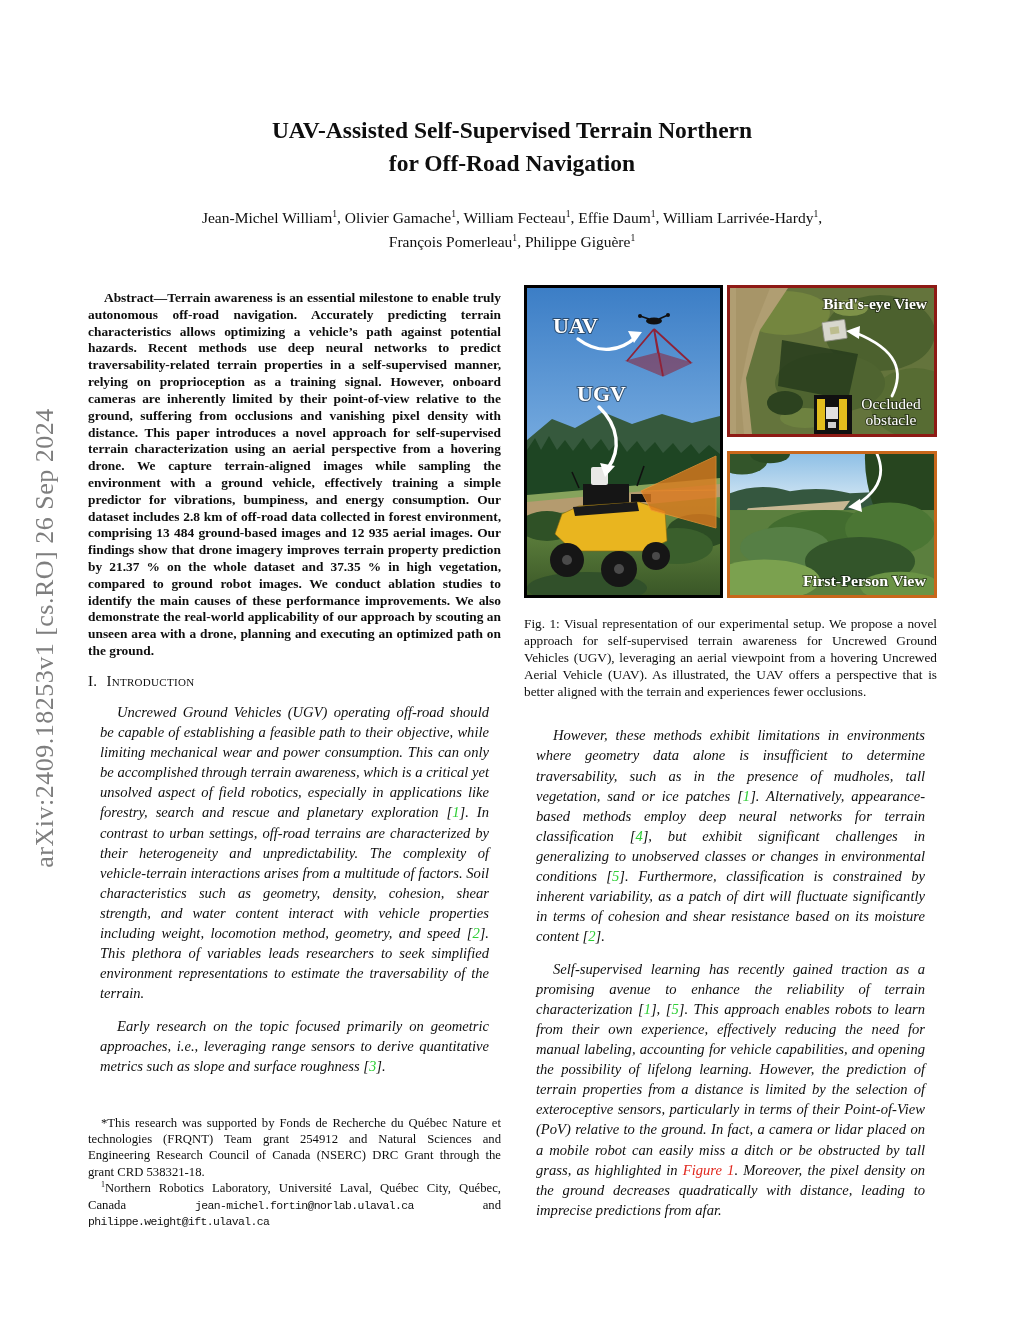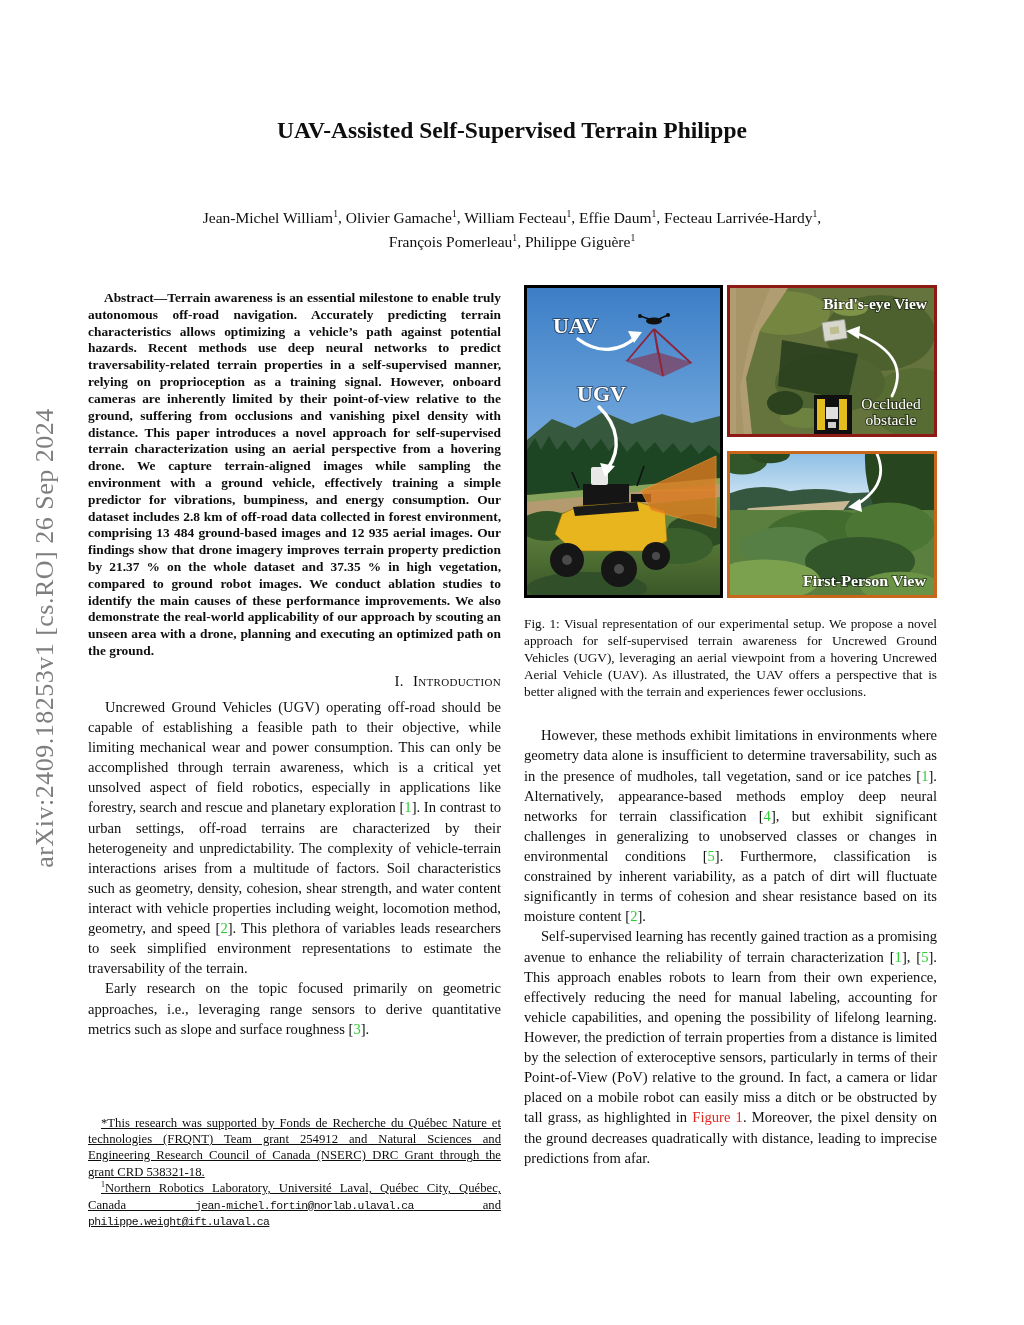"UAV-Assisted Self-Supervised Terrain" div { text: Philippe -> Northern }
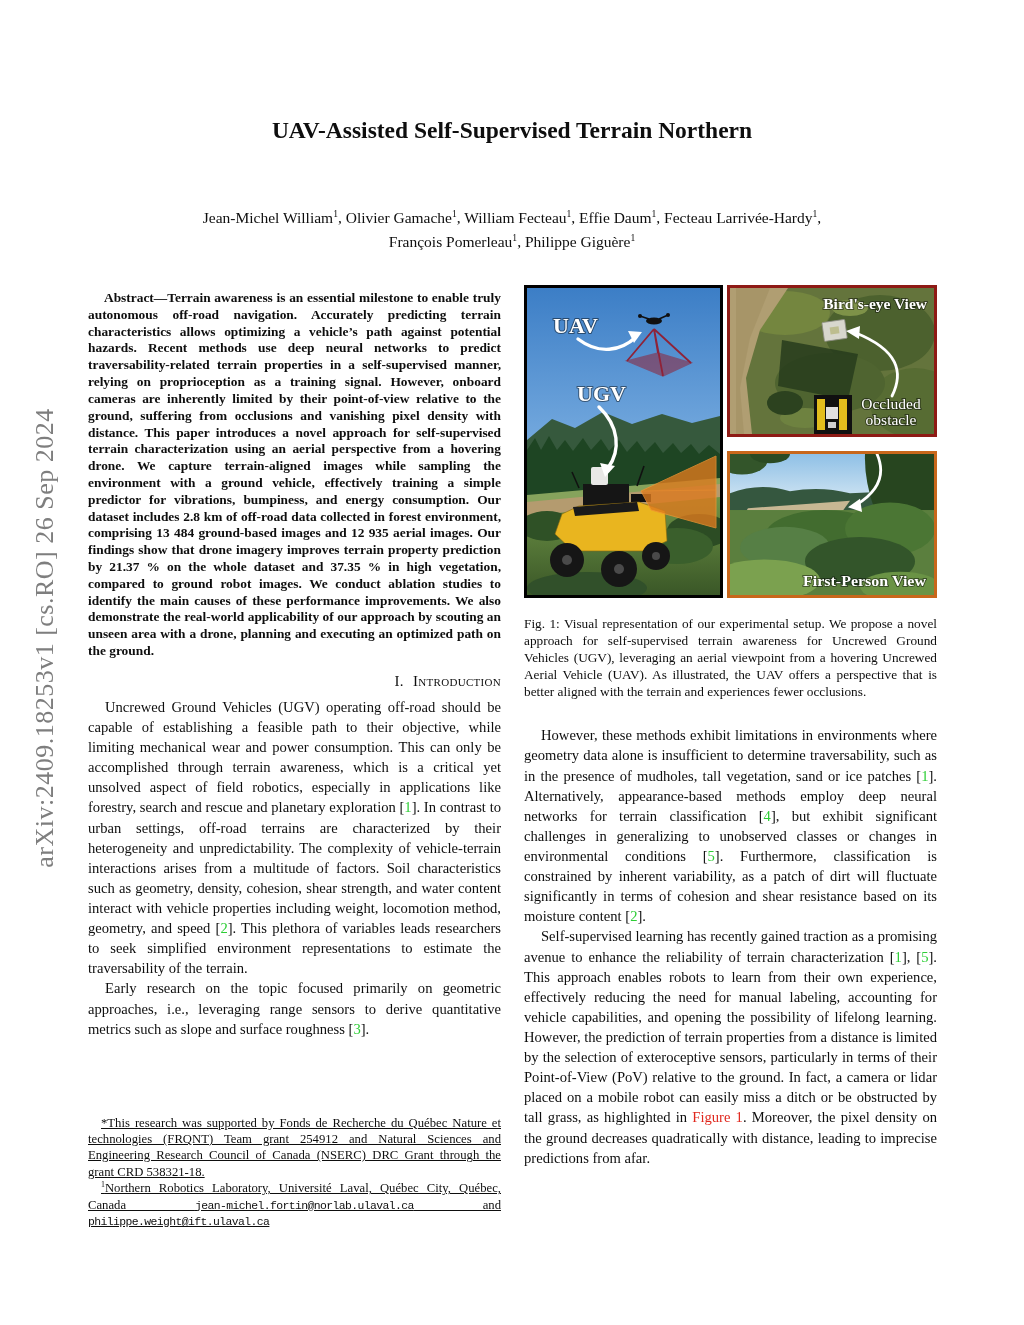"for Off-Road Navigation" div { html: none -> <div>for Off-Road Navigation</div> }
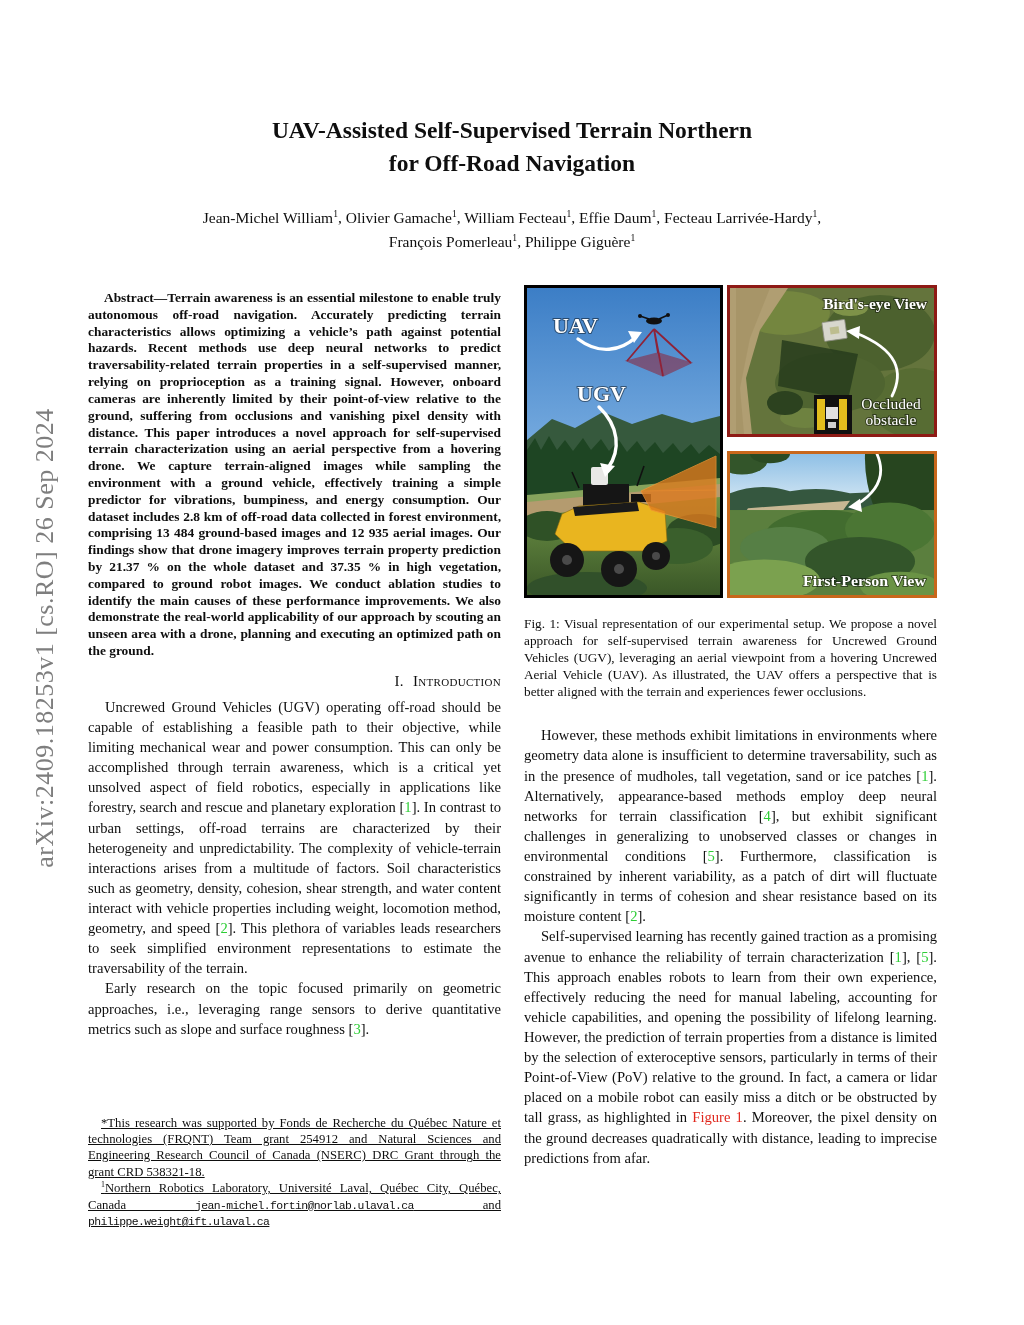", Fecteau Larrivée-Hardy" span { text: Fecteau -> William }
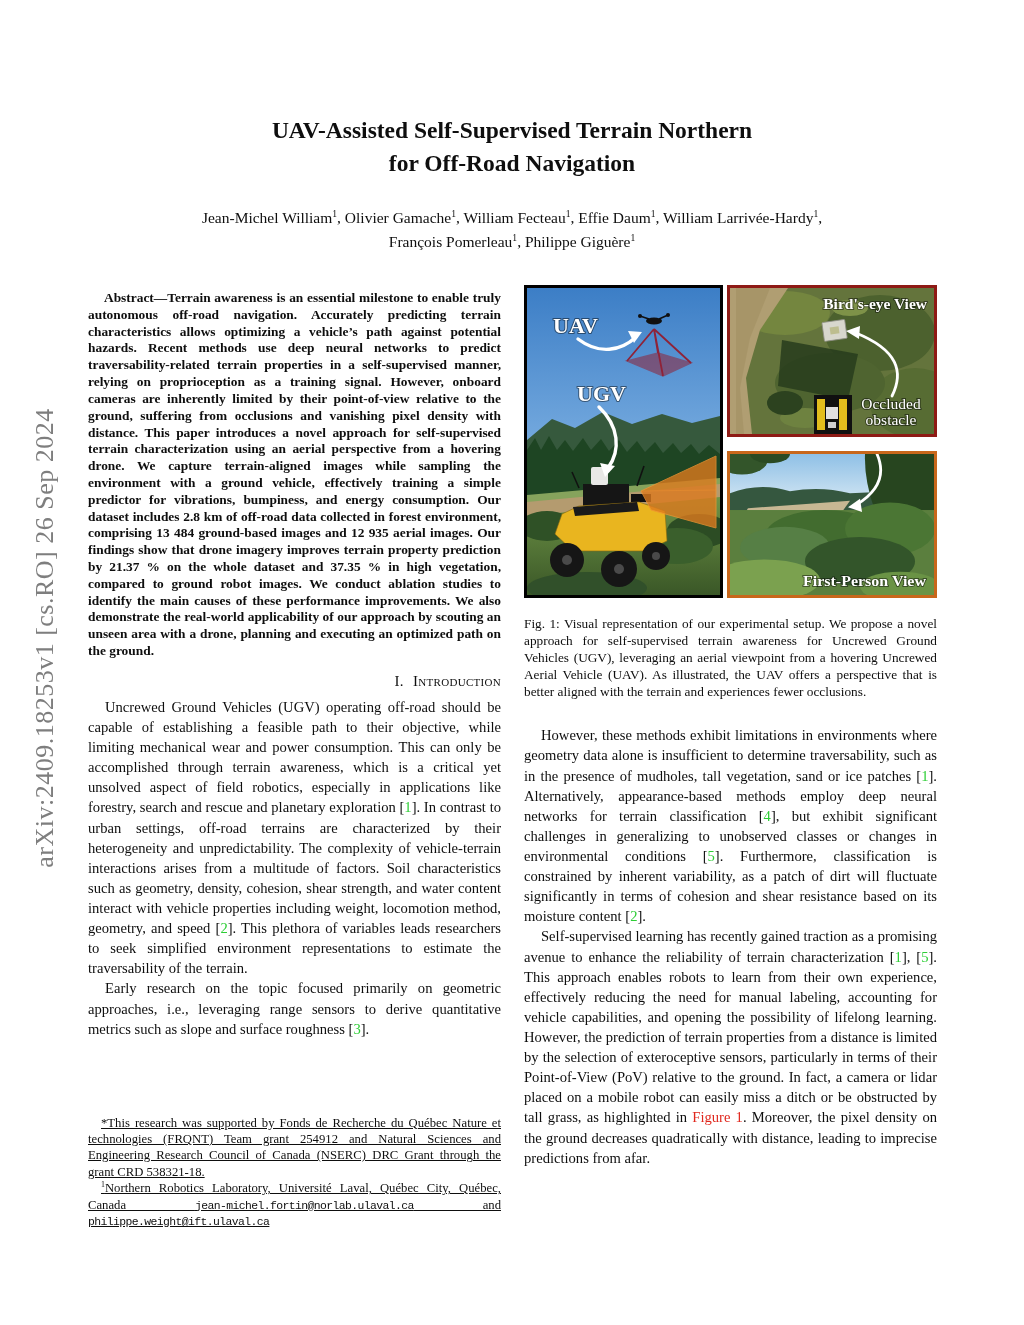"I. Introduction" .section-heading { text-align: right -> left }
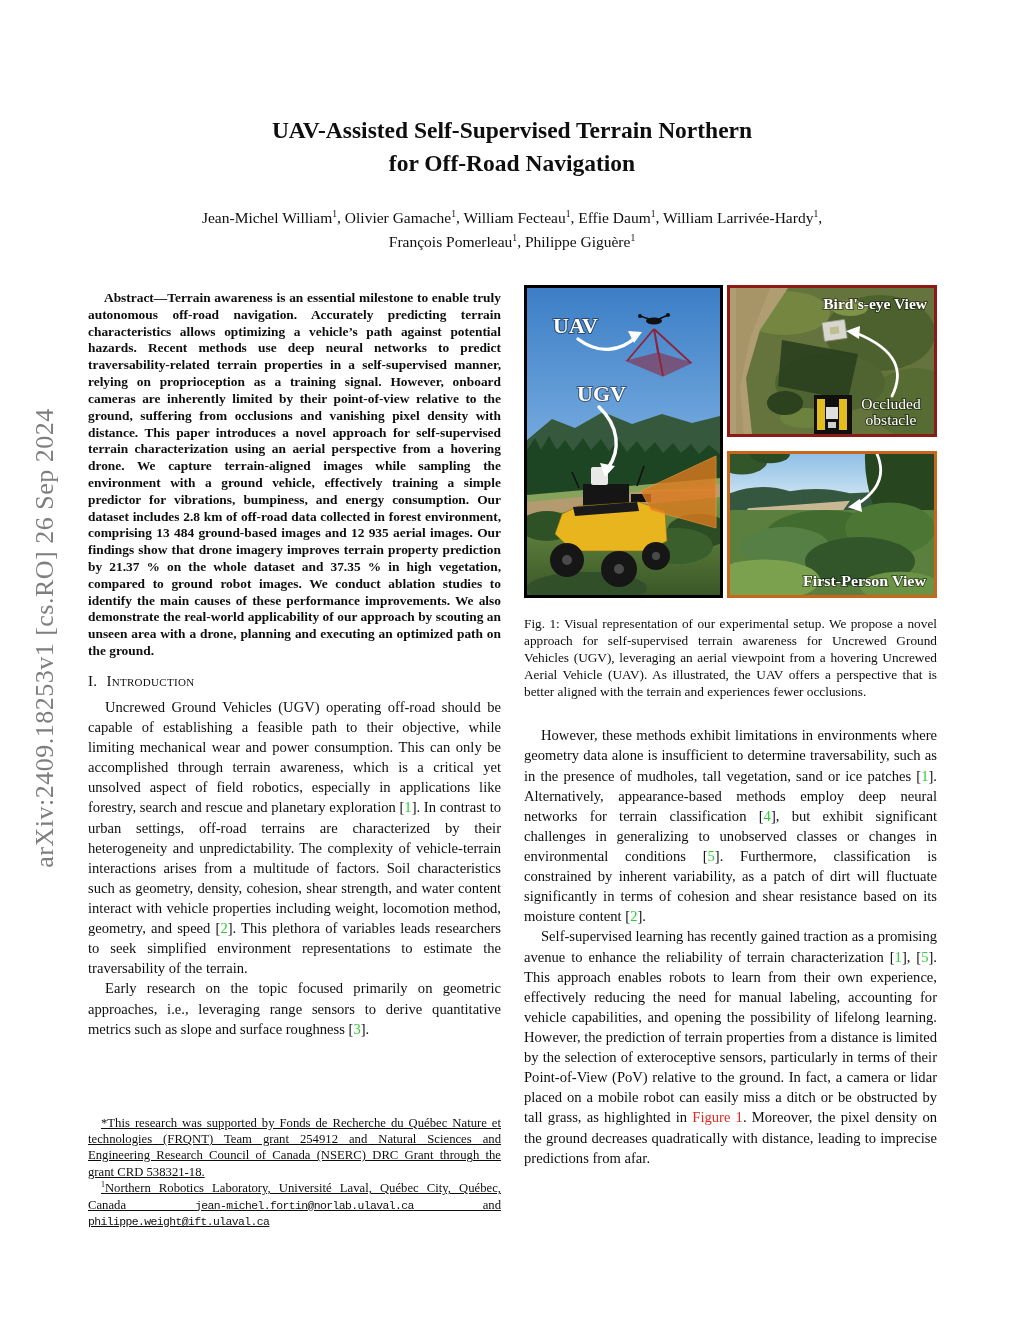"Uncrewed Ground Vehicles (UGV) operating" .para { font-style: none -> italic; margin: 0 -> 12px }
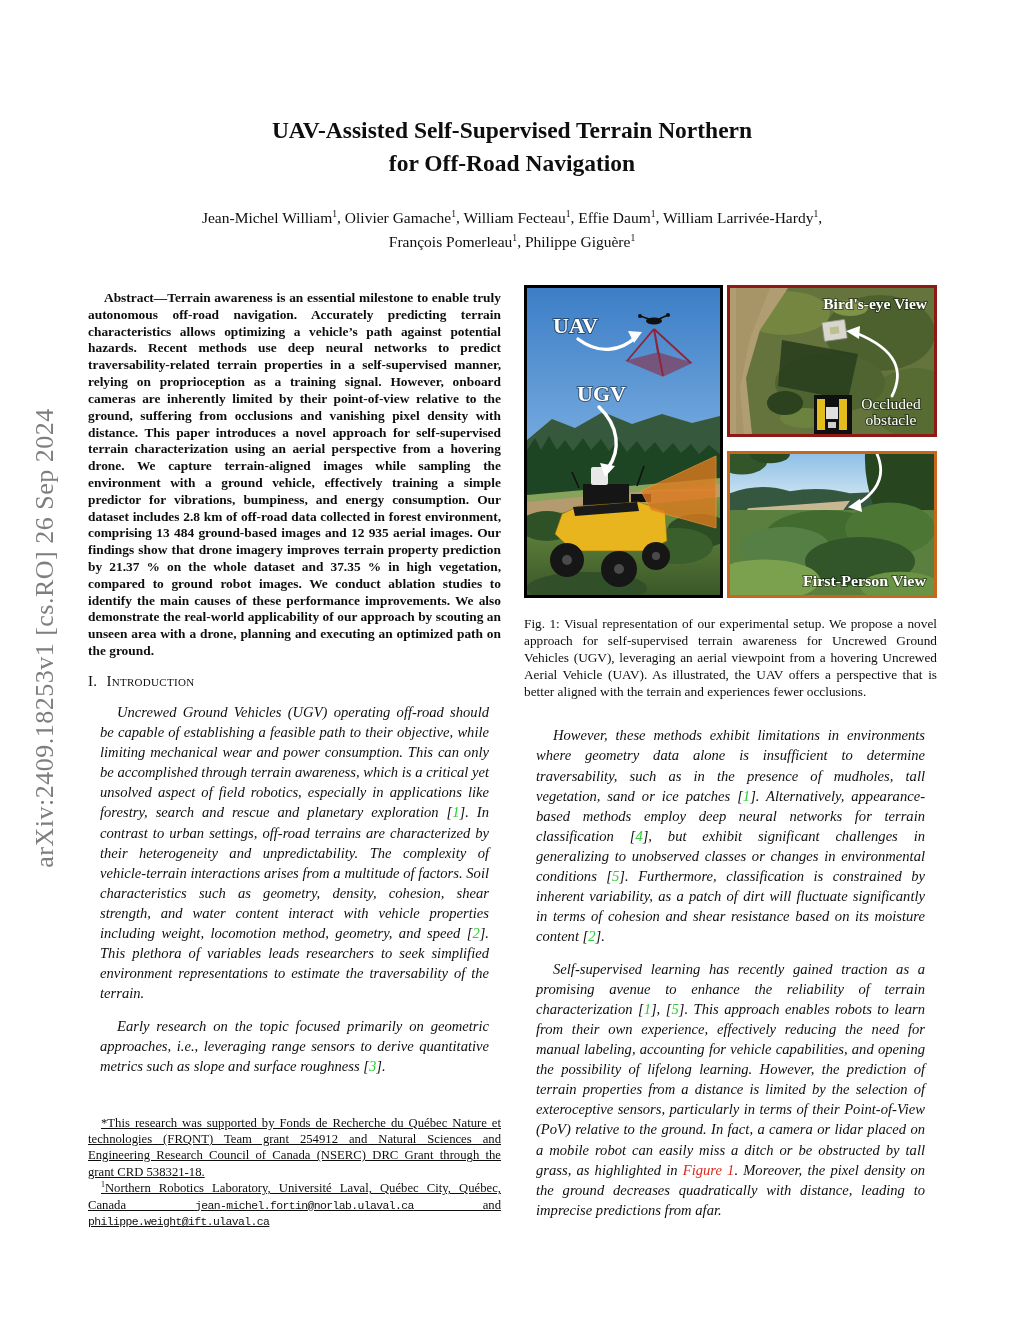"*This research was supported by" .footnote-block { text-decoration: underline -> none }
